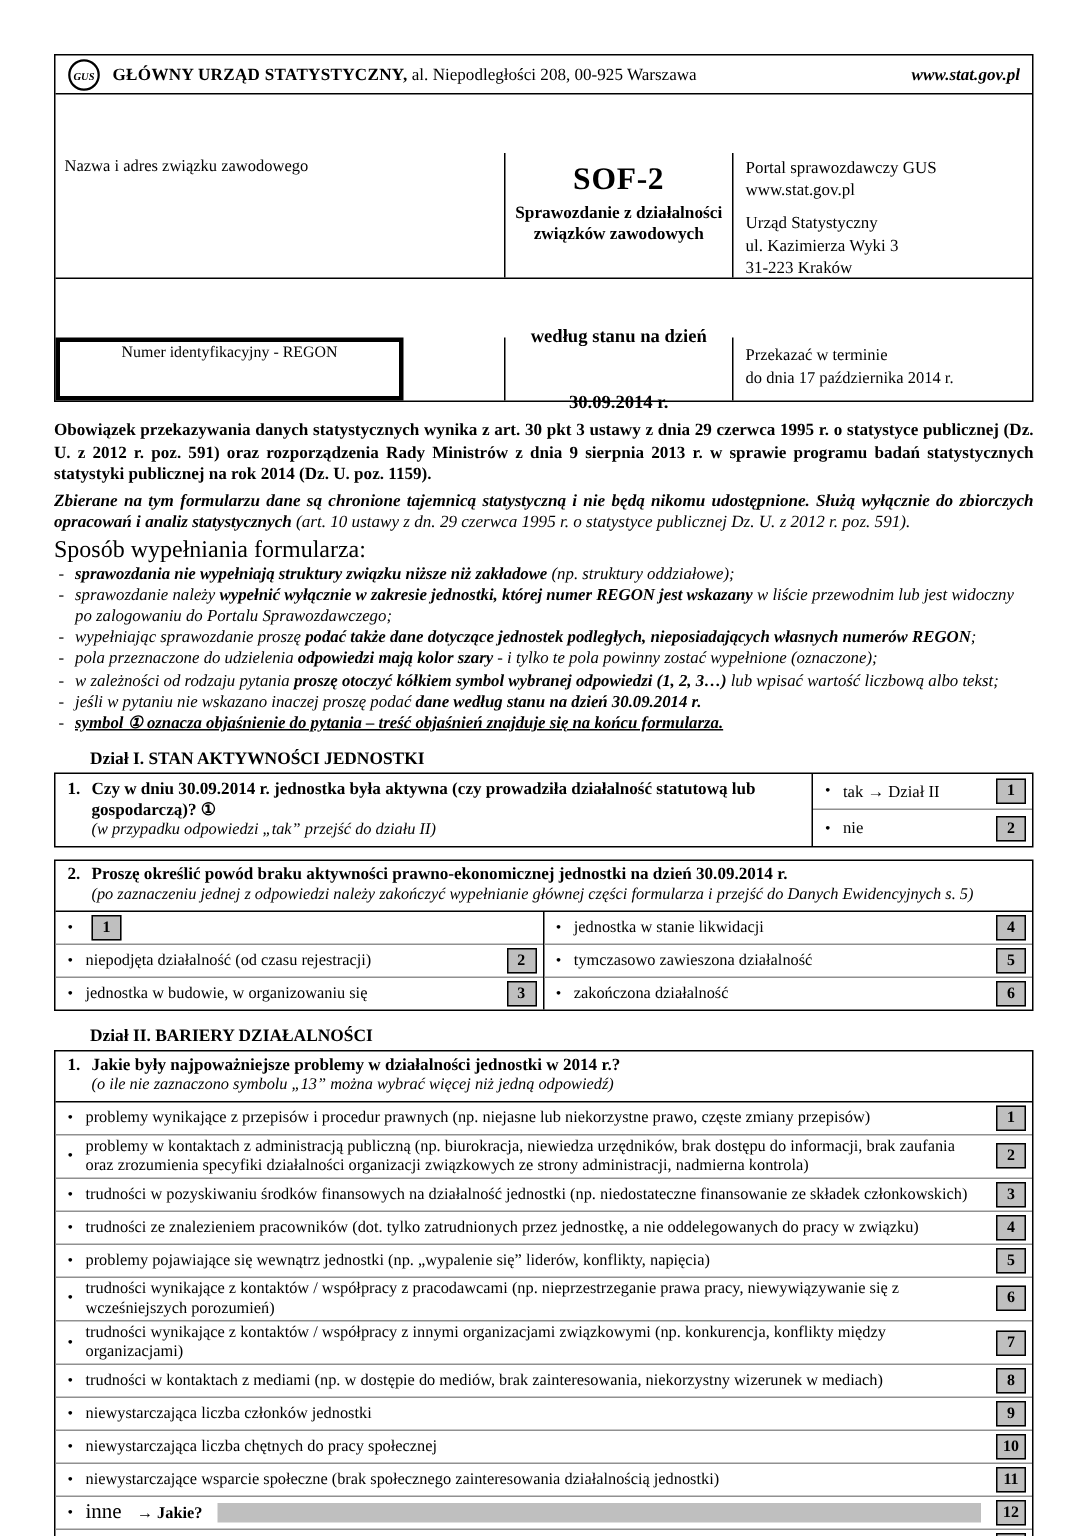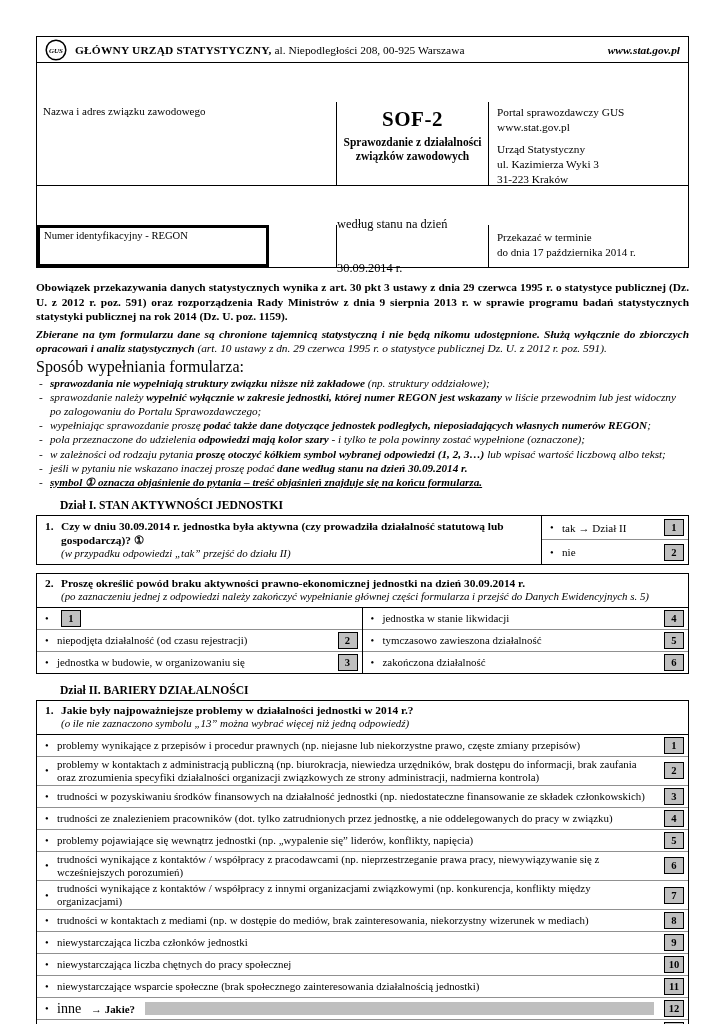"według stanu na dzień" .asof { font-weight: normal -> bold; text-align: left -> center }
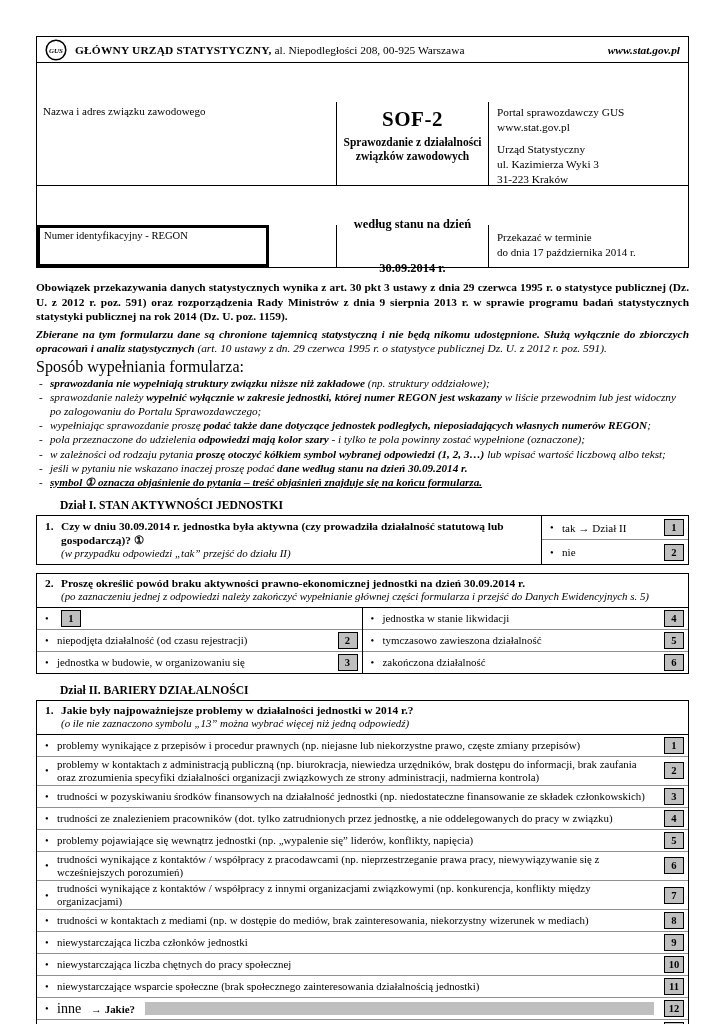"Numer identyfikacyjny - REGON" .row-c .col-a { text-align: none -> center }
